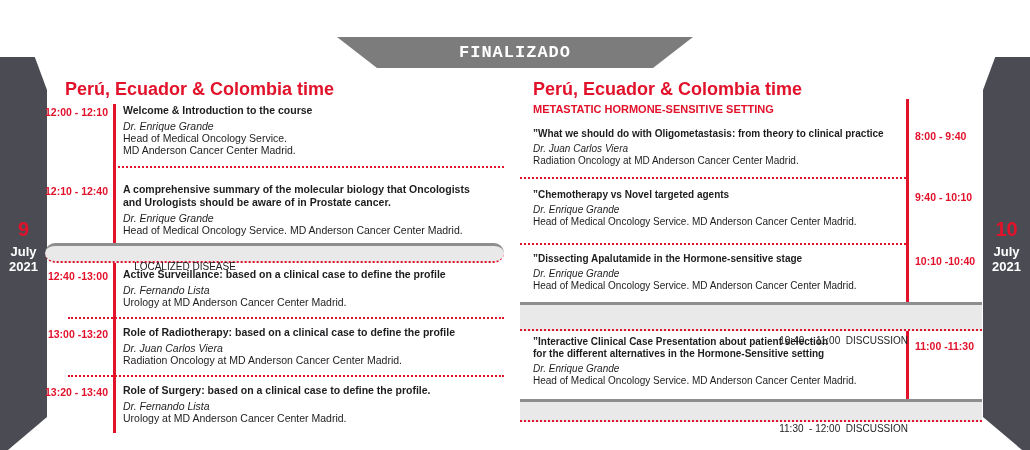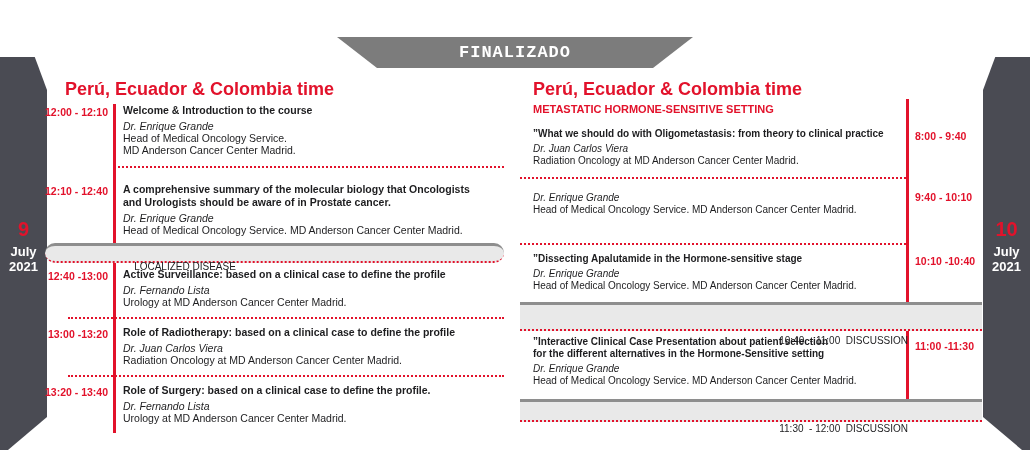"”Chemotherapy vs Novel targeted agents" div.s-title { html: none -> <div>”Chemotherapy vs Novel targeted agents</div> }
